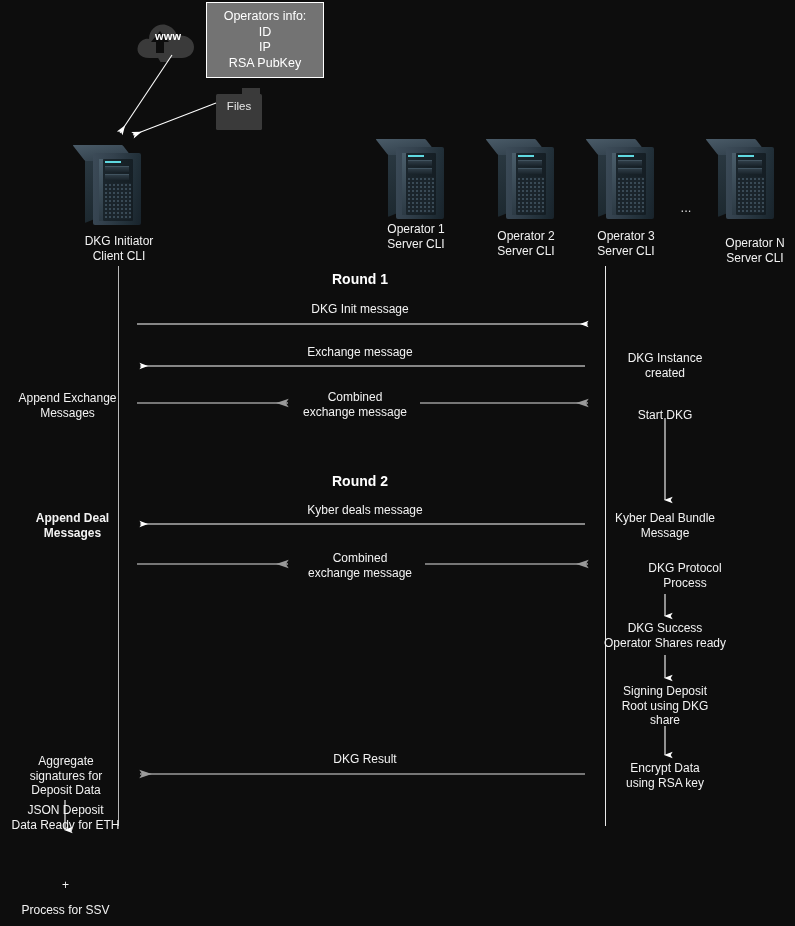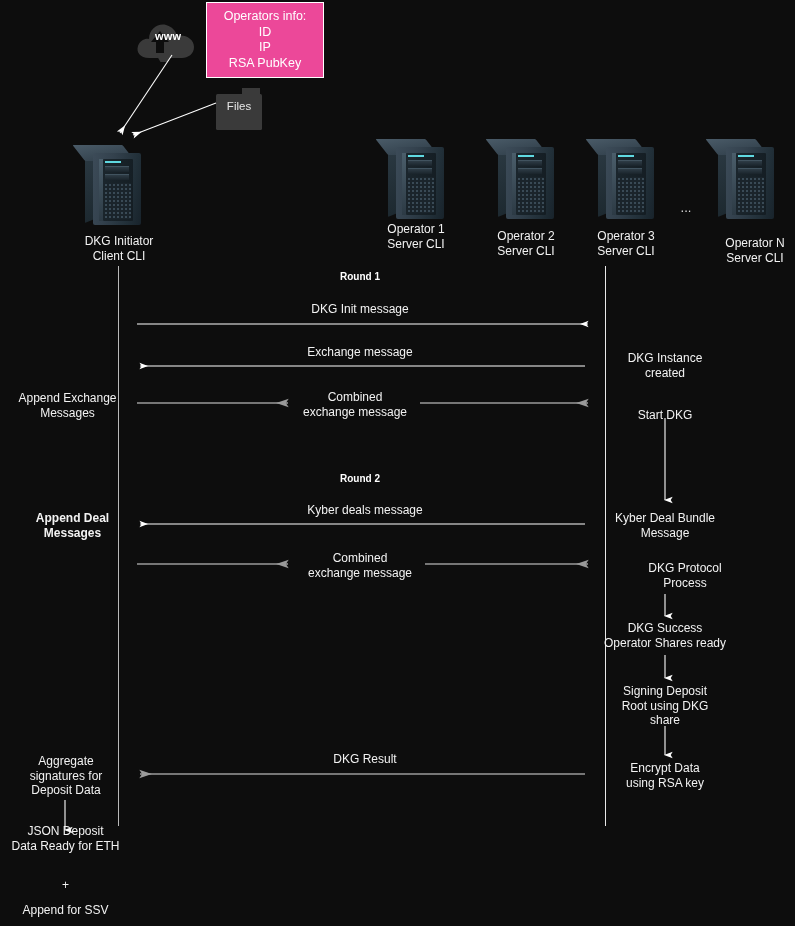"Operators info:" #operators-box { background: #ec4899 -> #737373 }
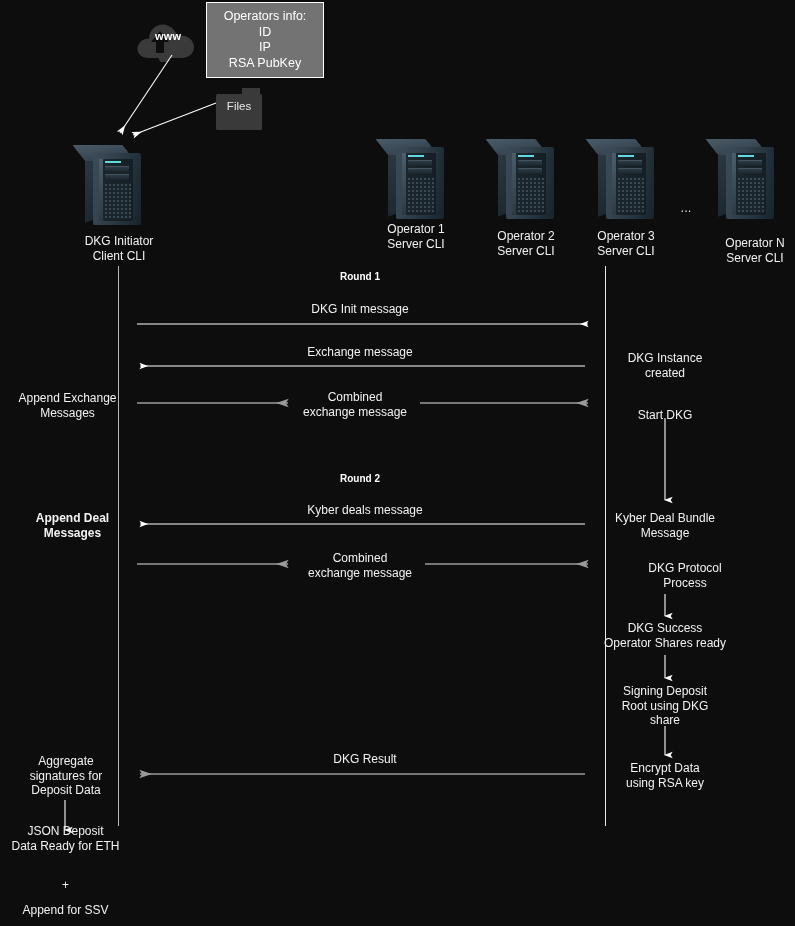"Round 1" .round-label { font-size: 10px -> 14px }
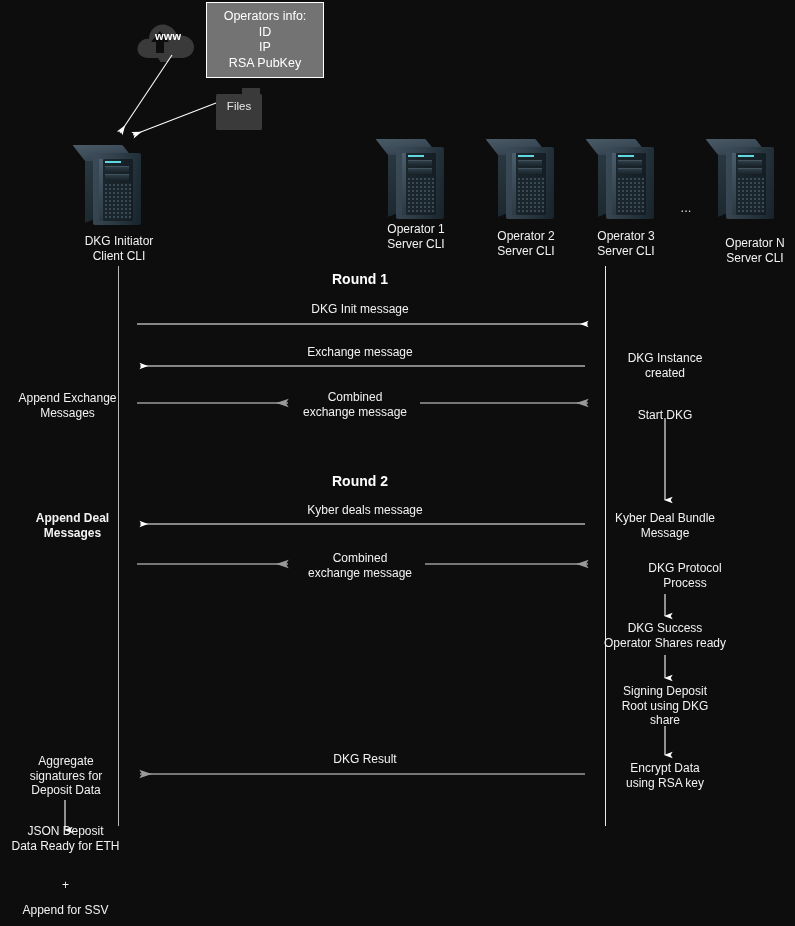"JSON Deposit" div.ctr { top: 824px -> 803px }
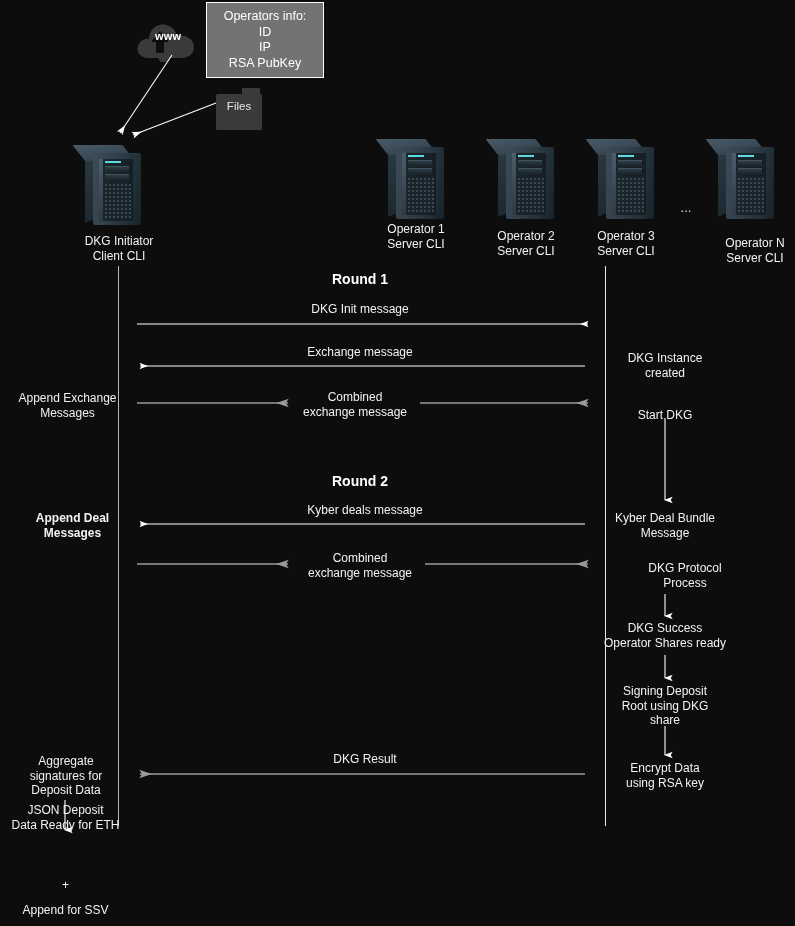"Append for SSV" div.ctr { text: Append -> Process }
